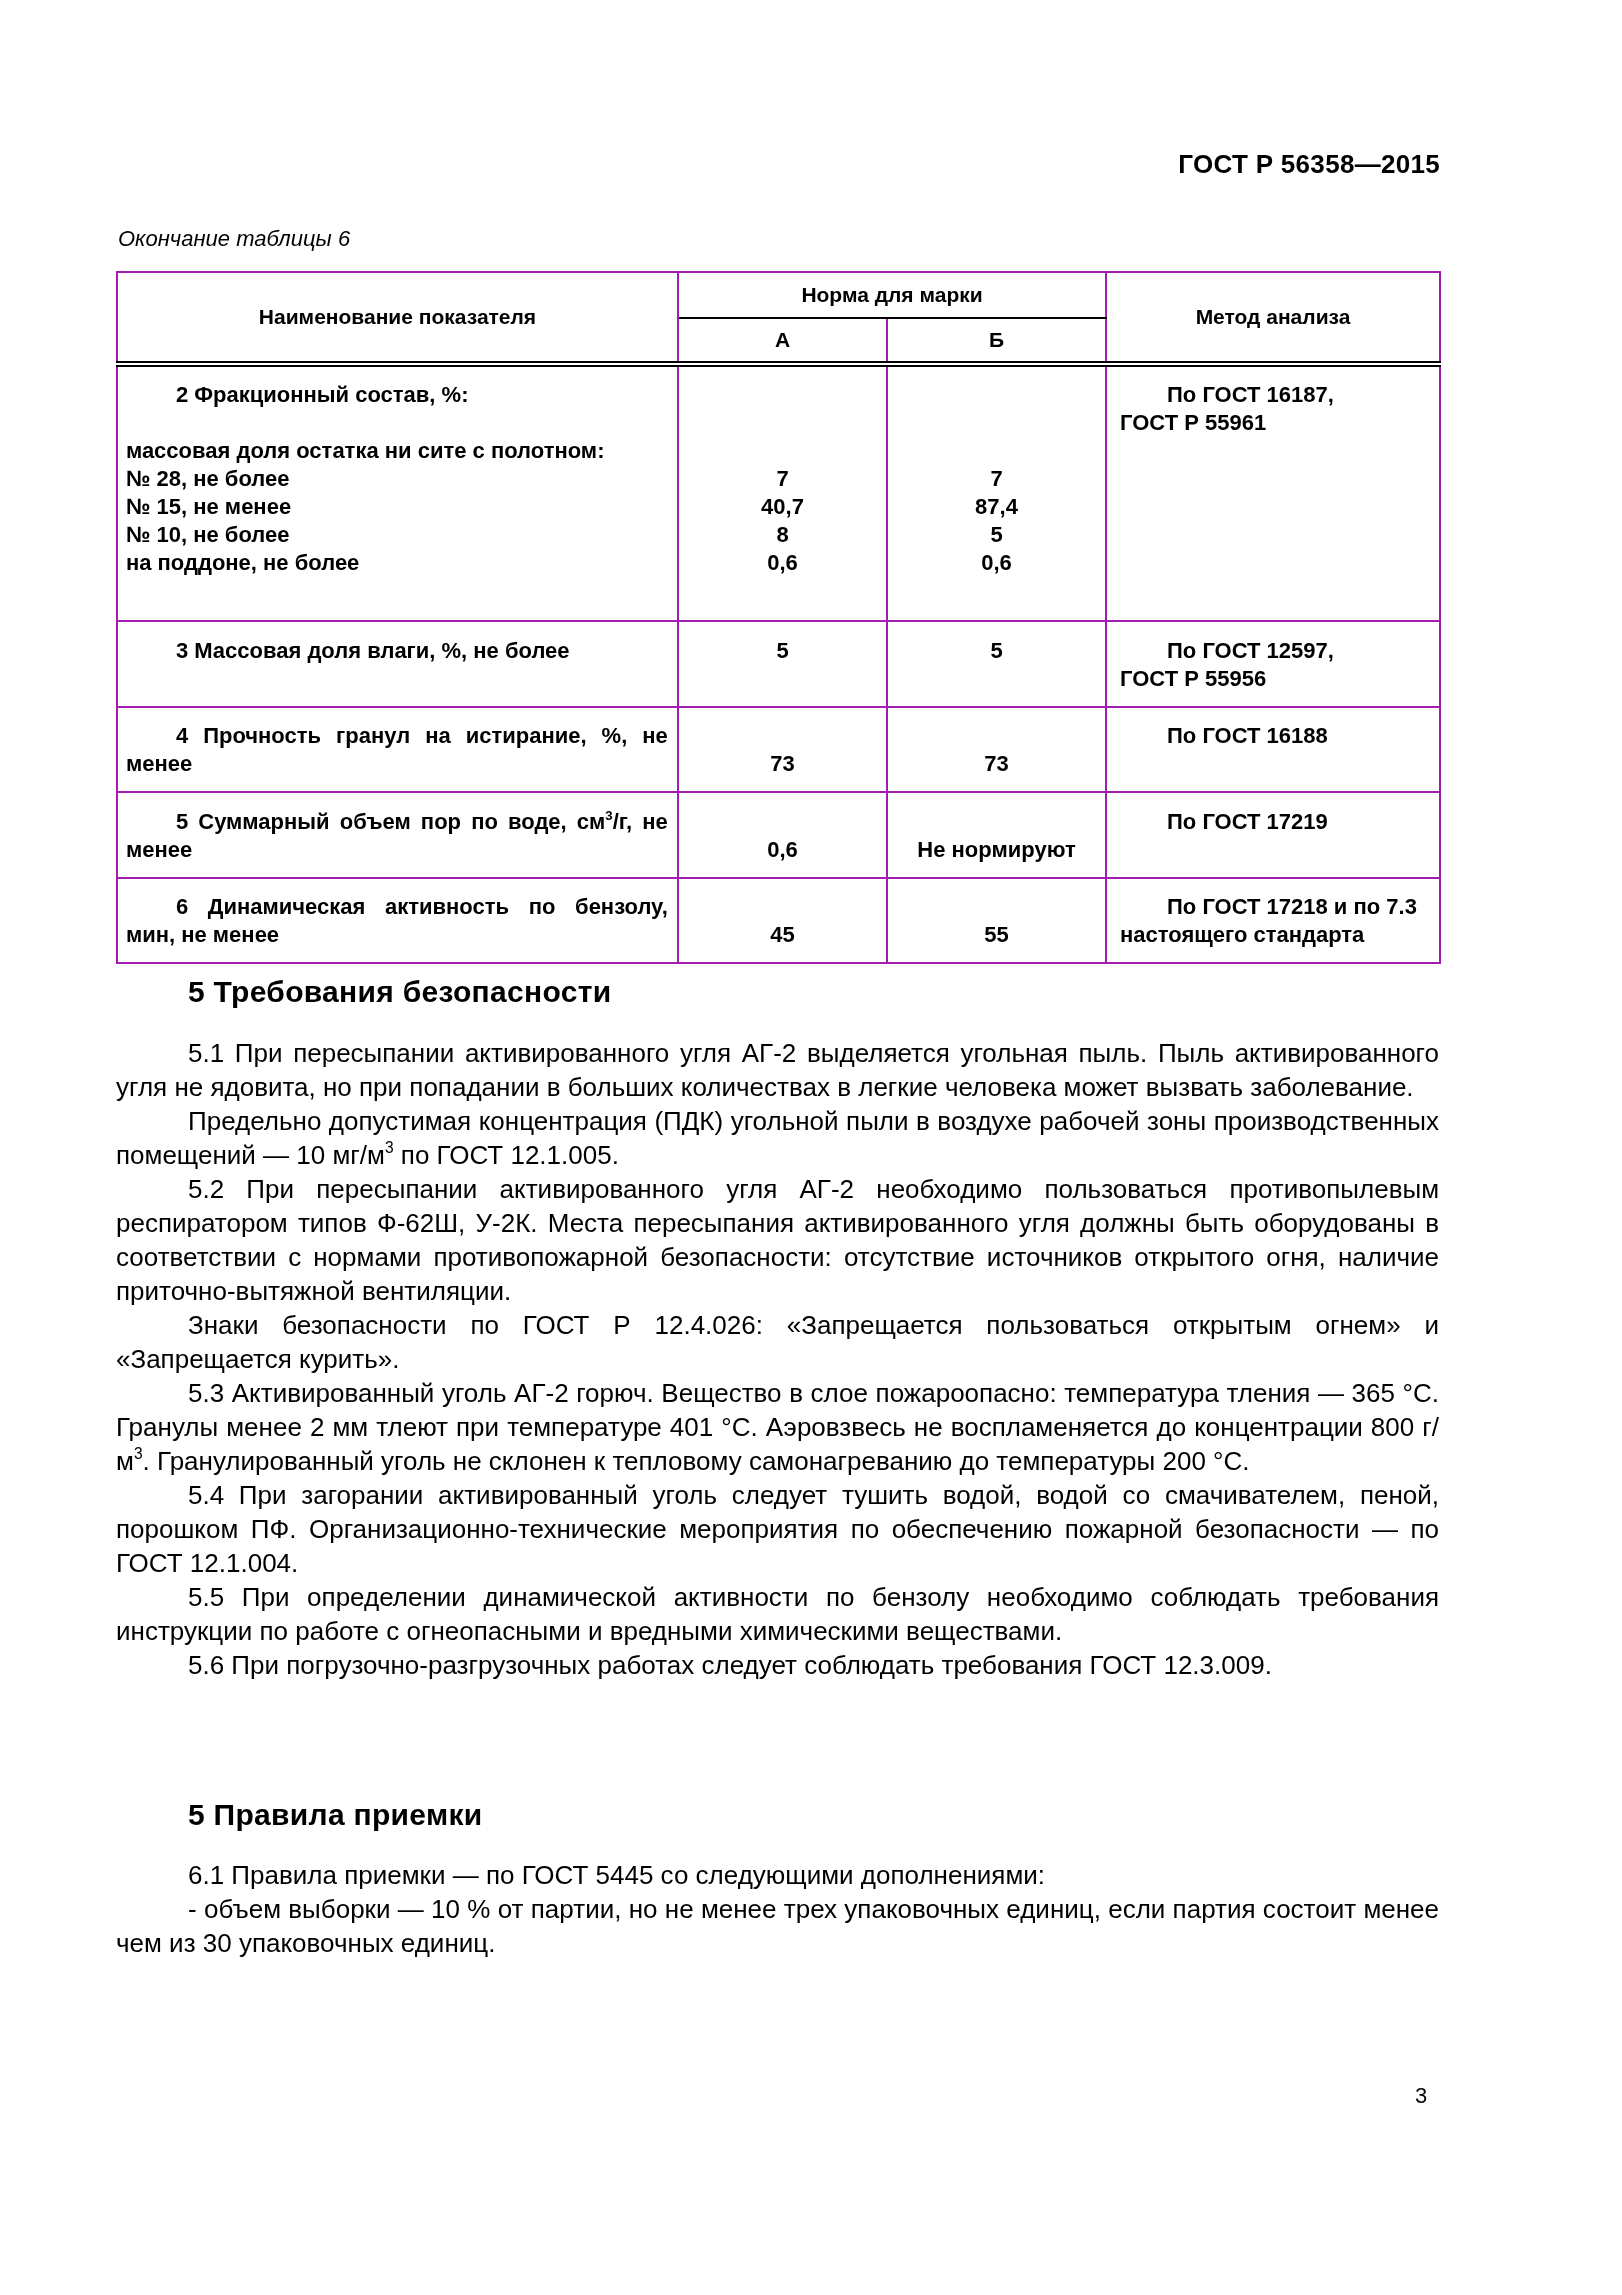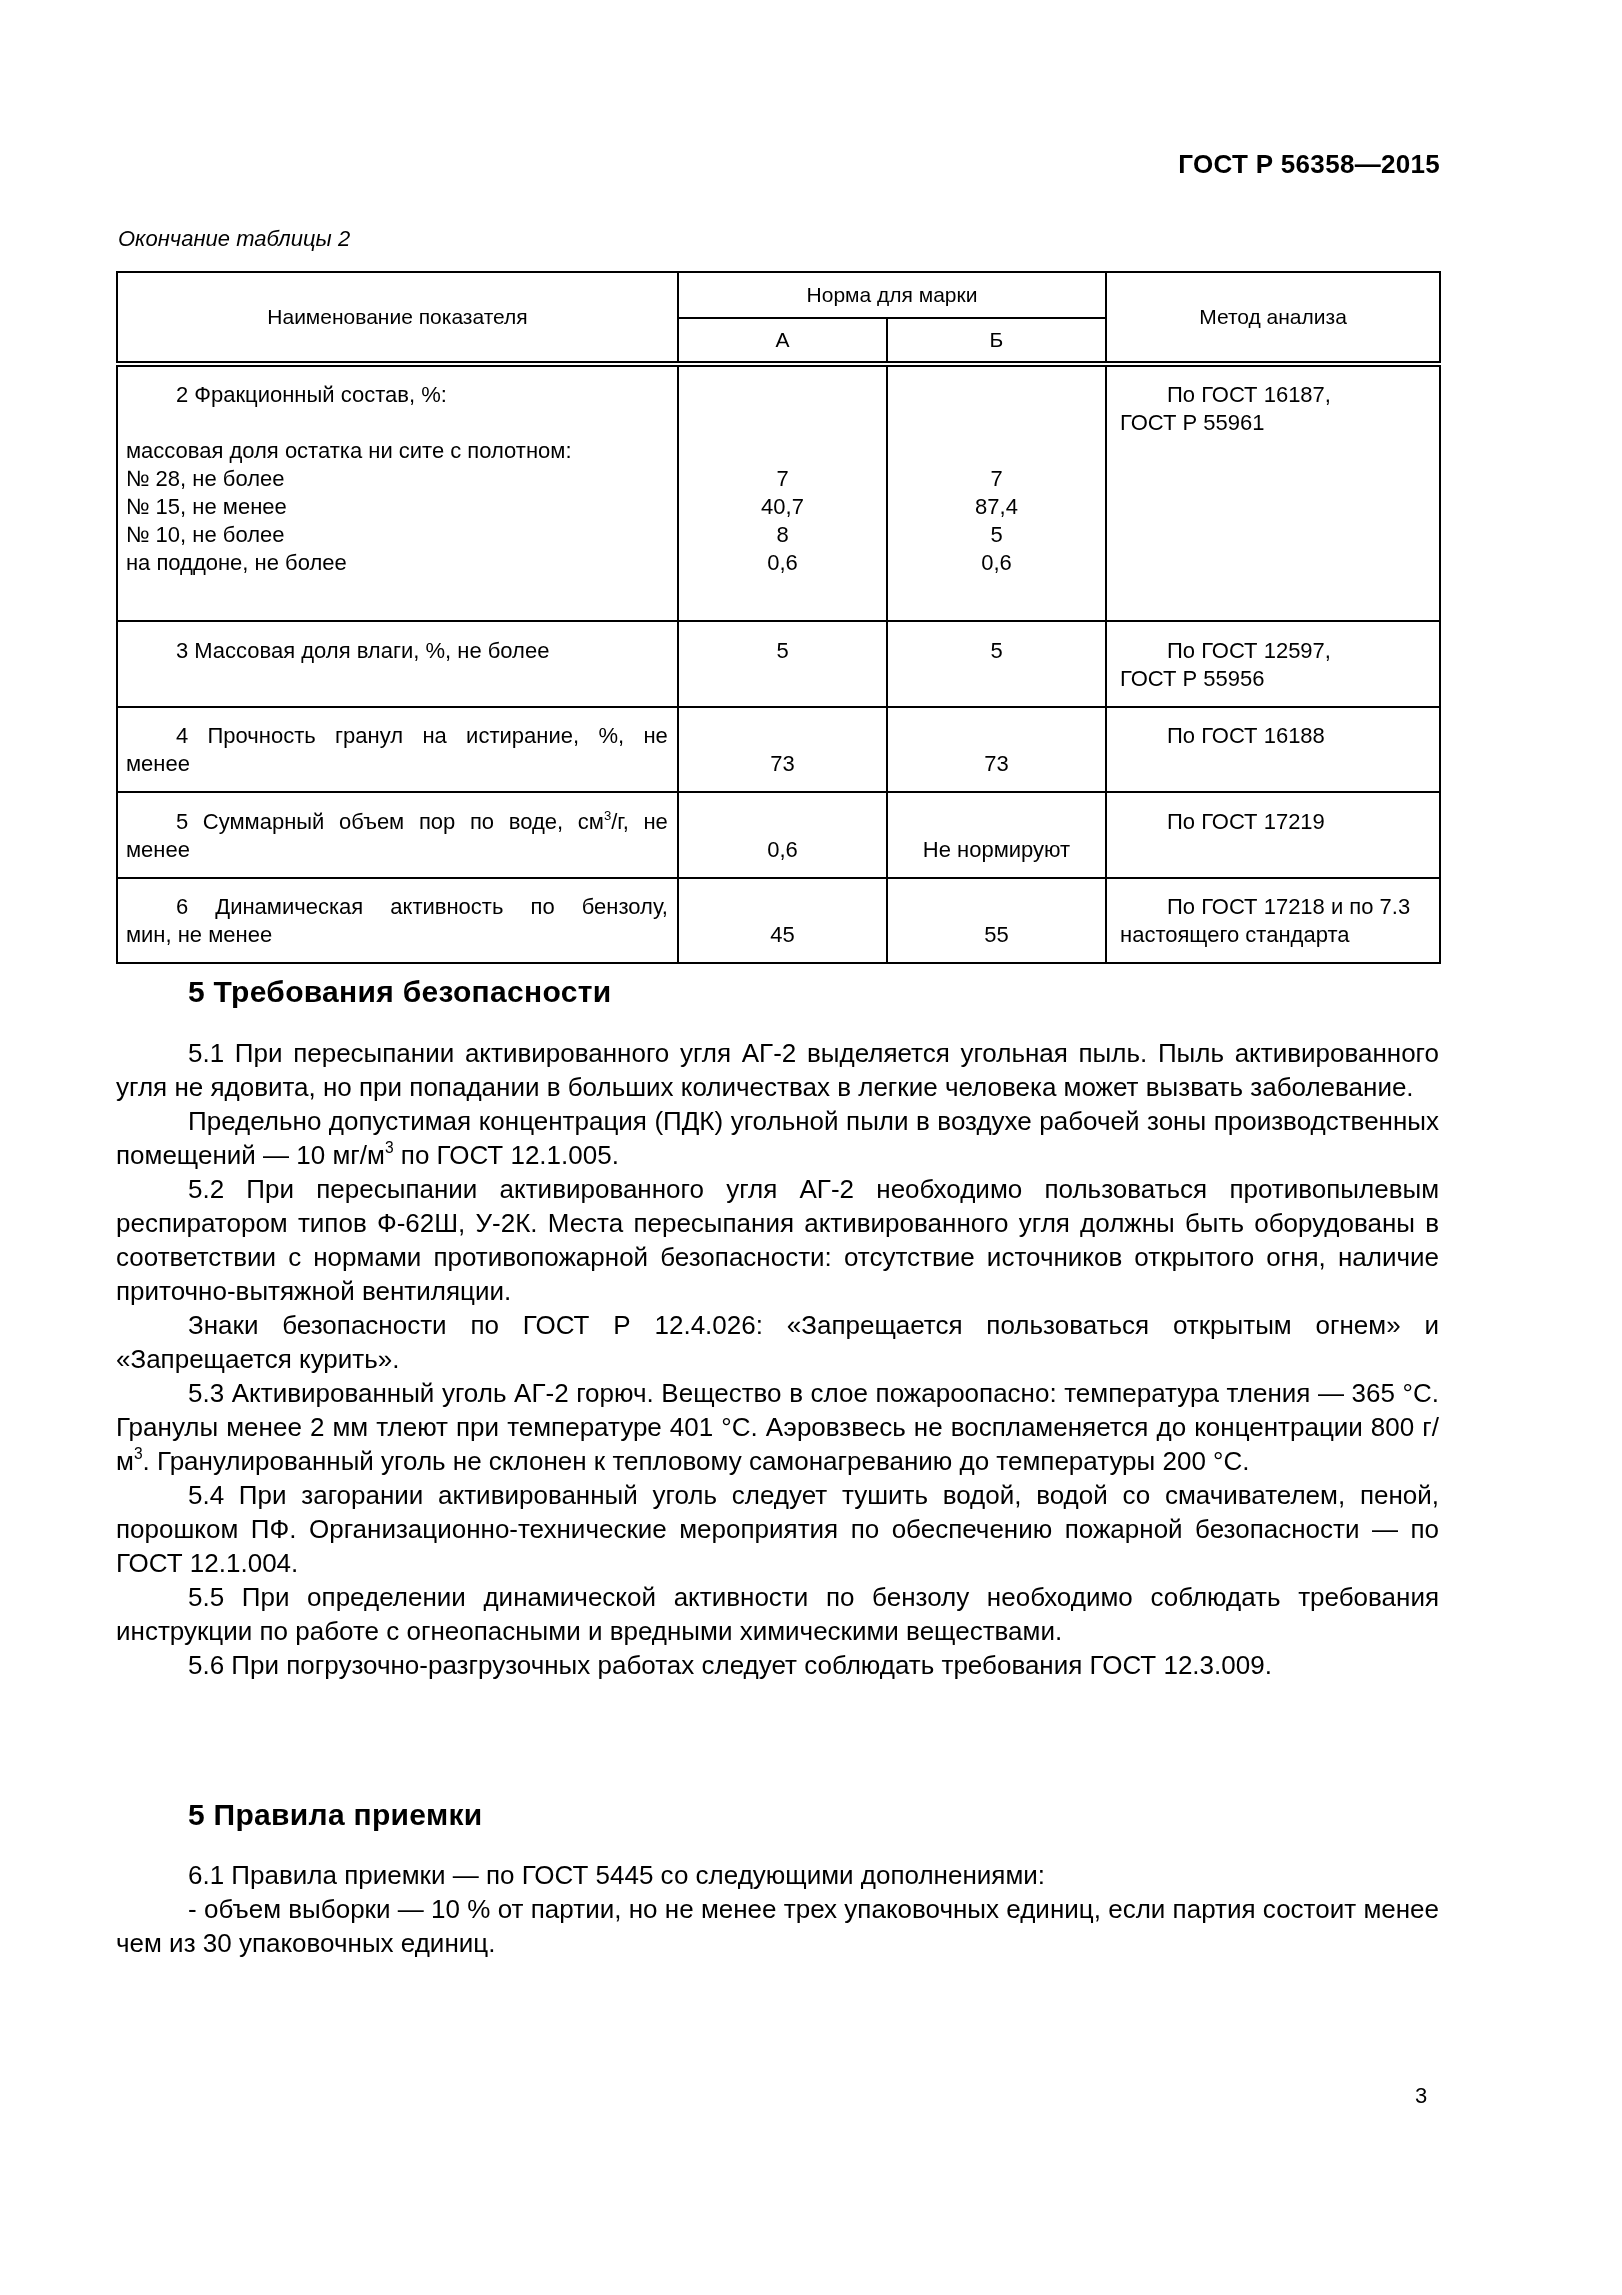"Окончание таблицы 2" div.caption { text: 2 -> 6 }
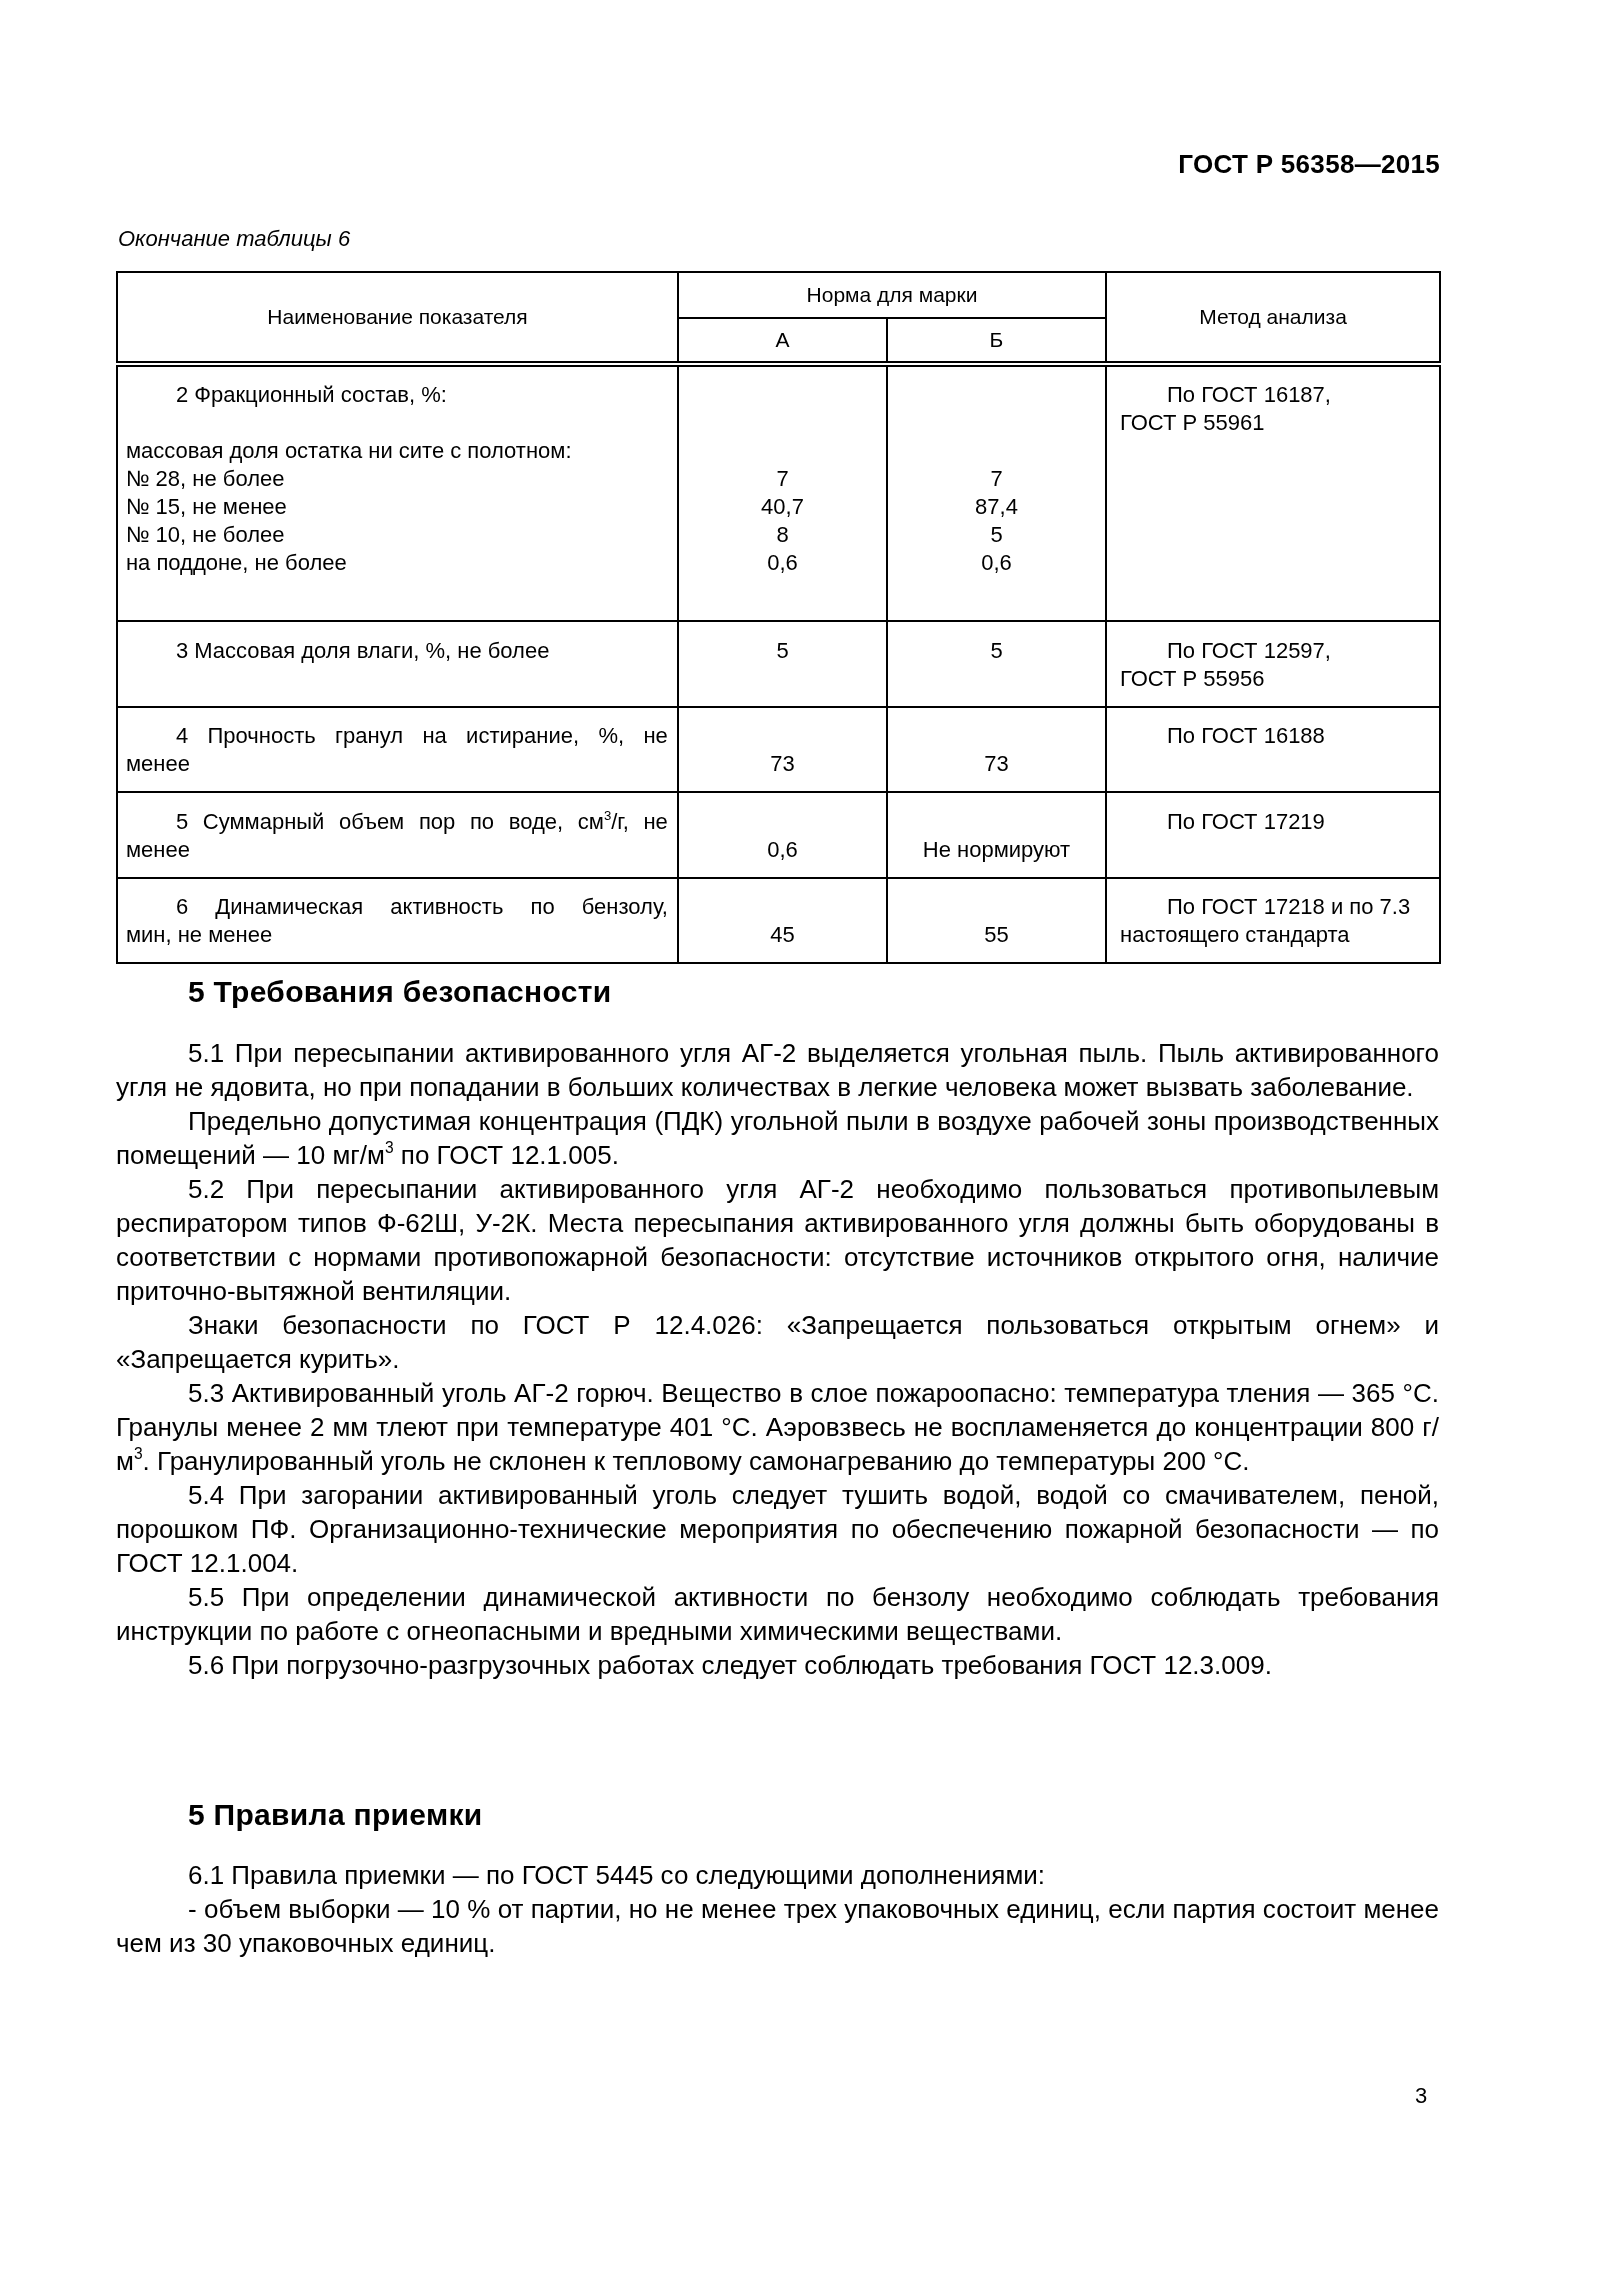"Норма для марки" .tbl td, .tbl th { border: 2px solid #000000 -> 2px solid #a21caf; font-weight: normal -> bold }
